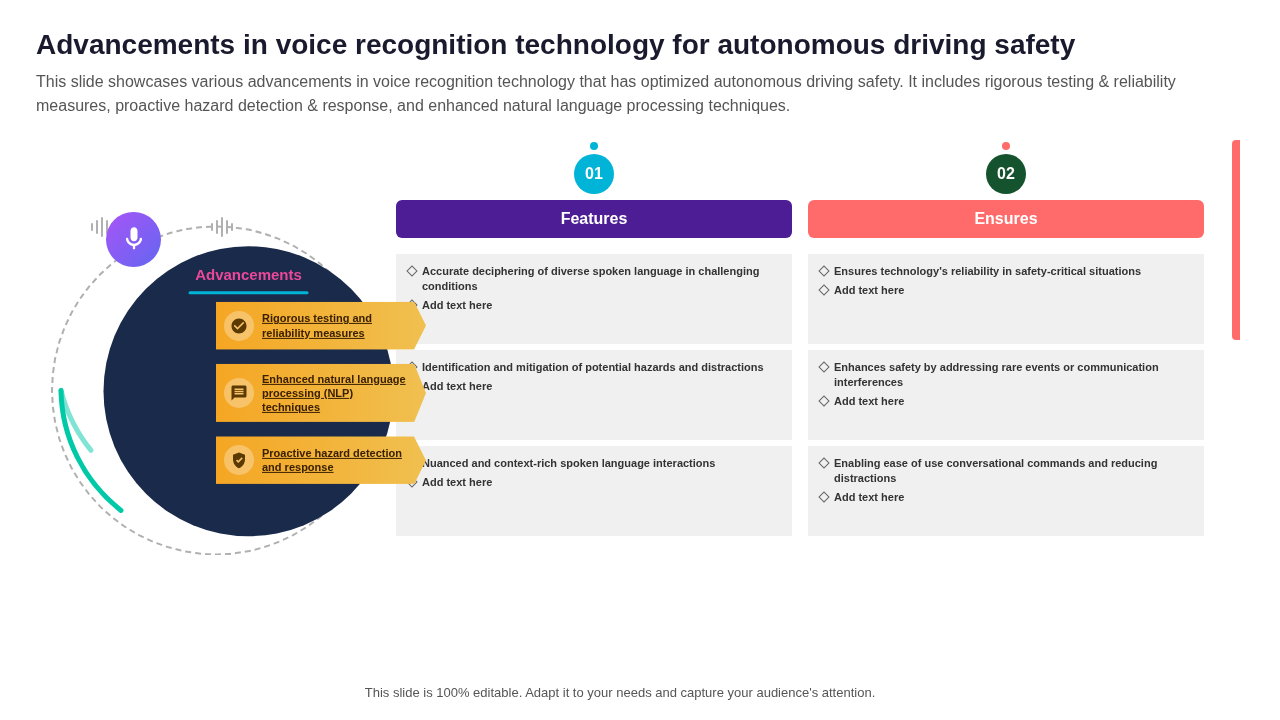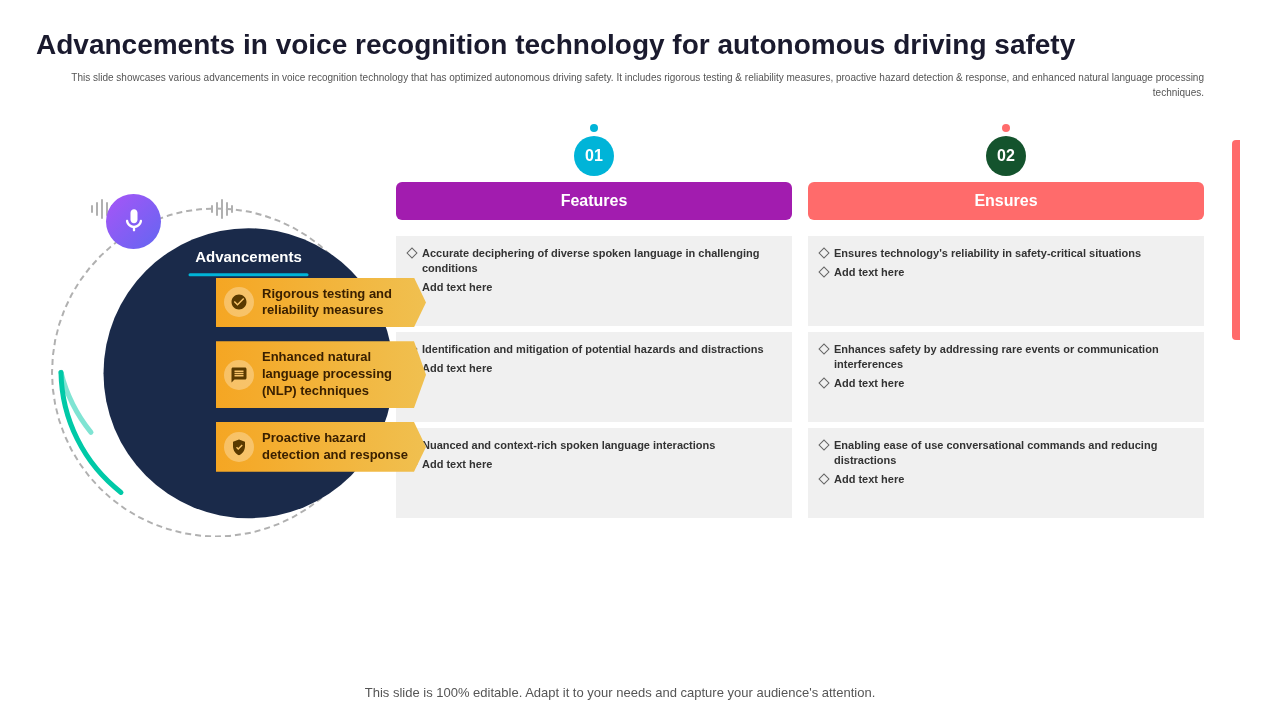"This slide showcases various" .subtitle { font-size: 10px -> 16px; text-align: right -> none }
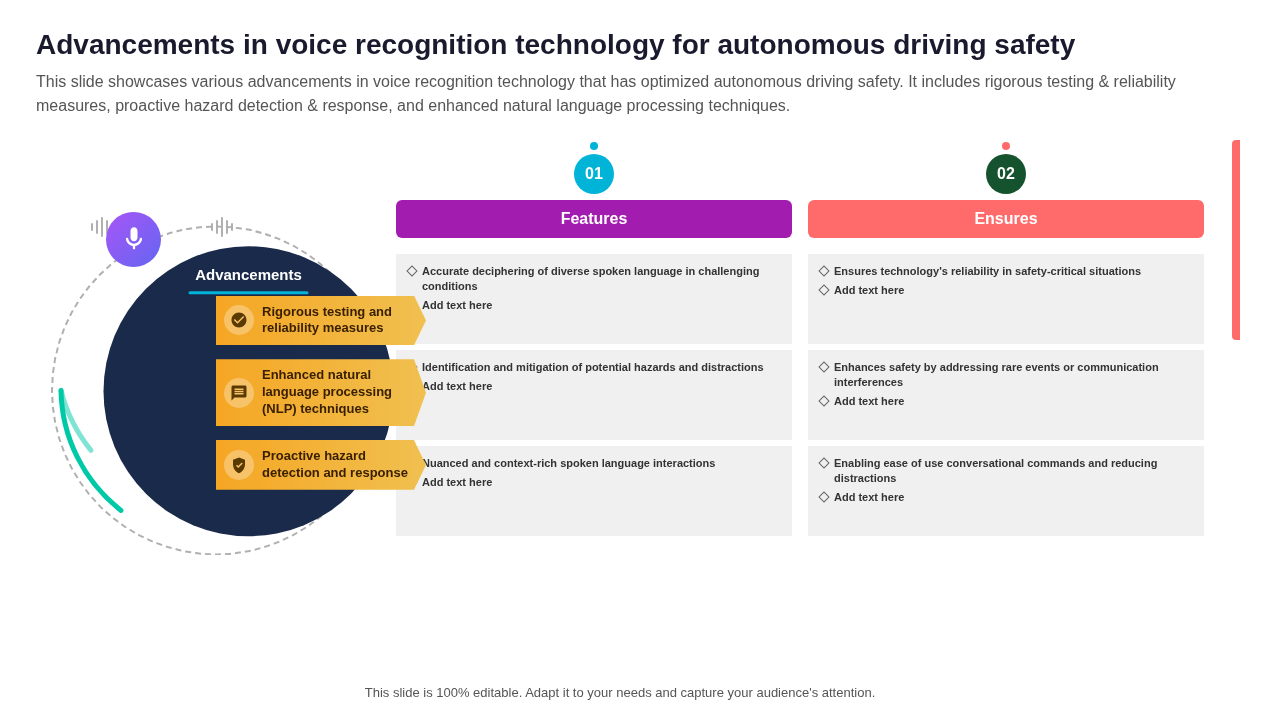"Features" .col-title-btn.teal { background: #a21caf -> #4c1d95 }
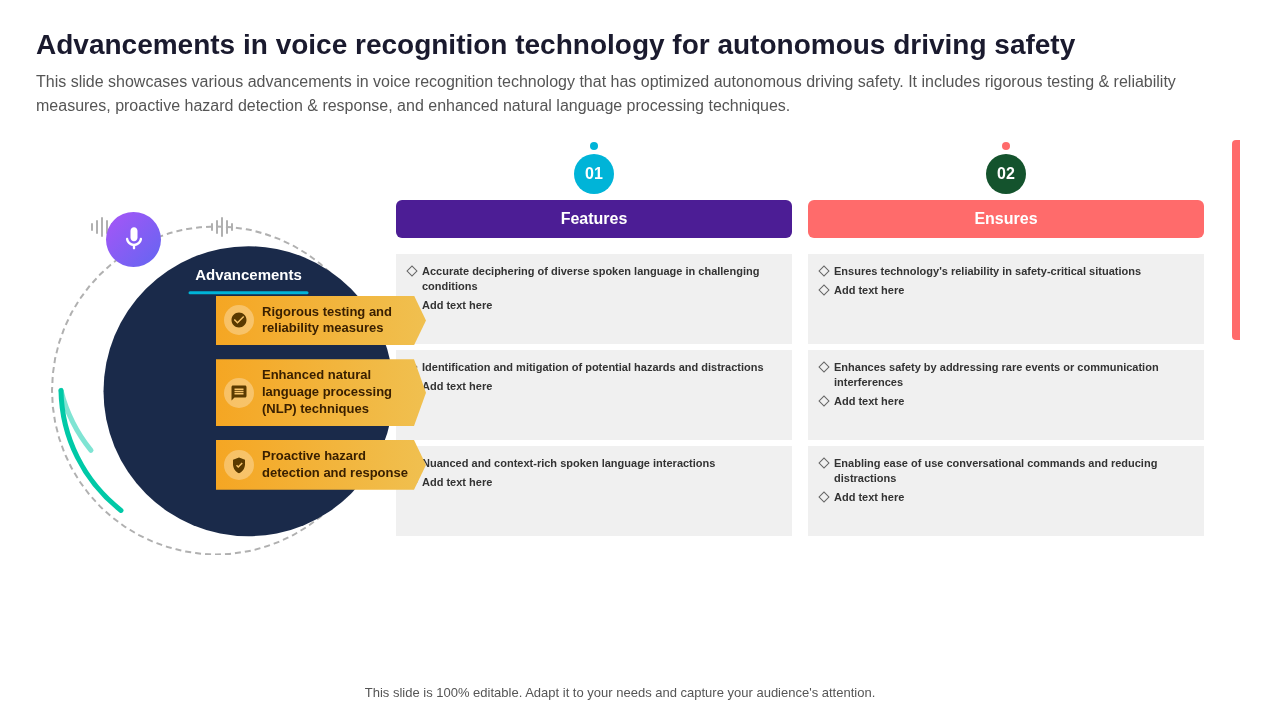"Advancements" .advancements-title { color: #ffffff -> #ec4899 }
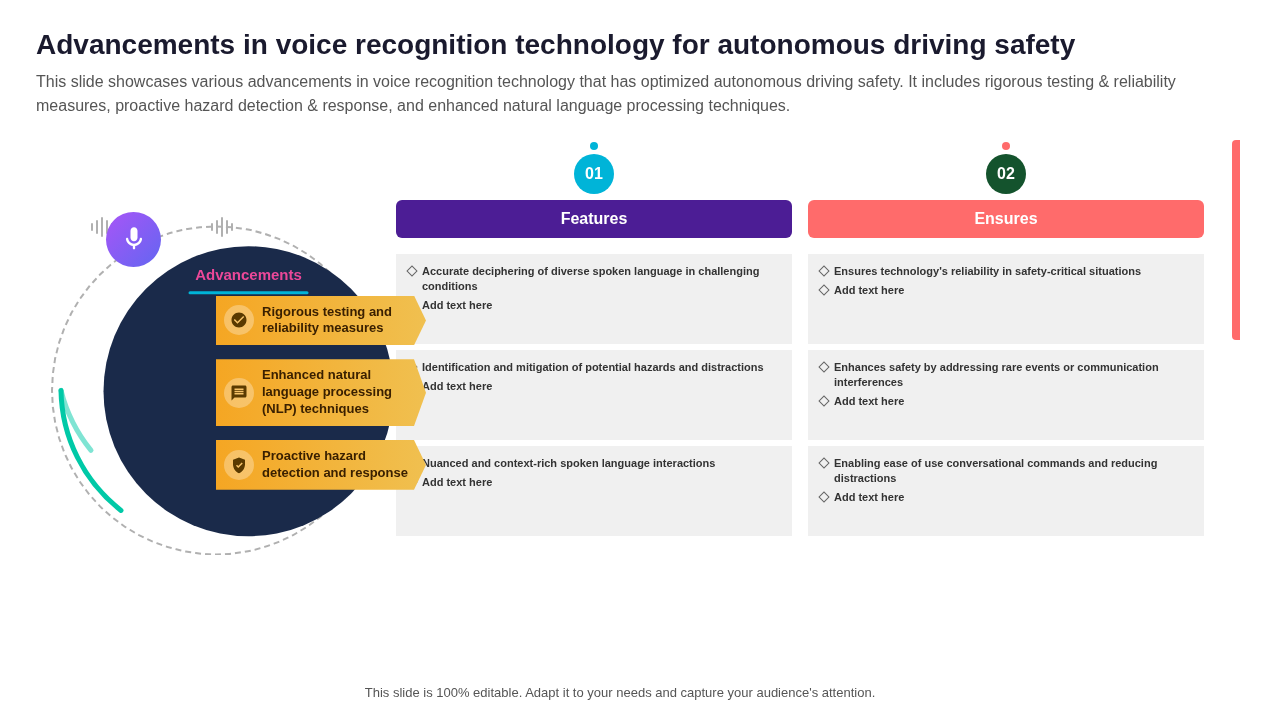"Rigorous testing and reliability" .banner-text { font-size: 13px -> 11px; text-decoration: none -> underline }
